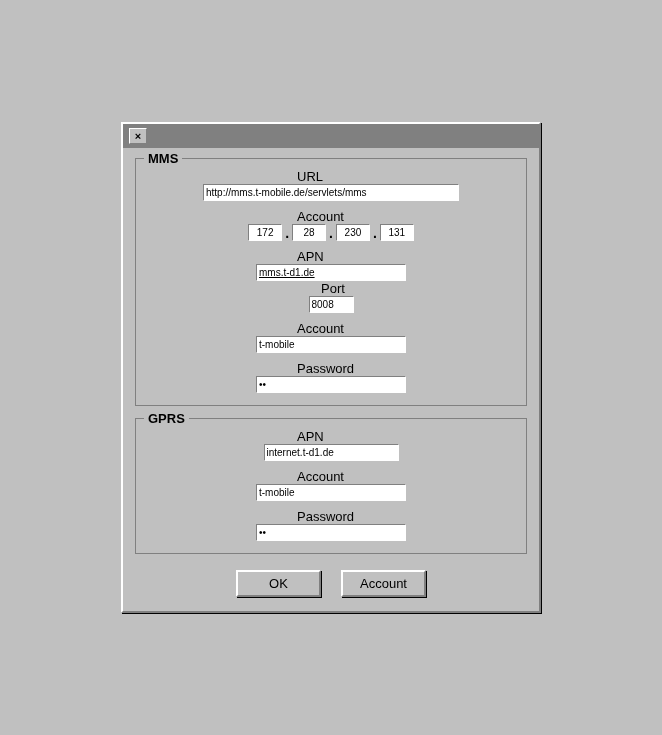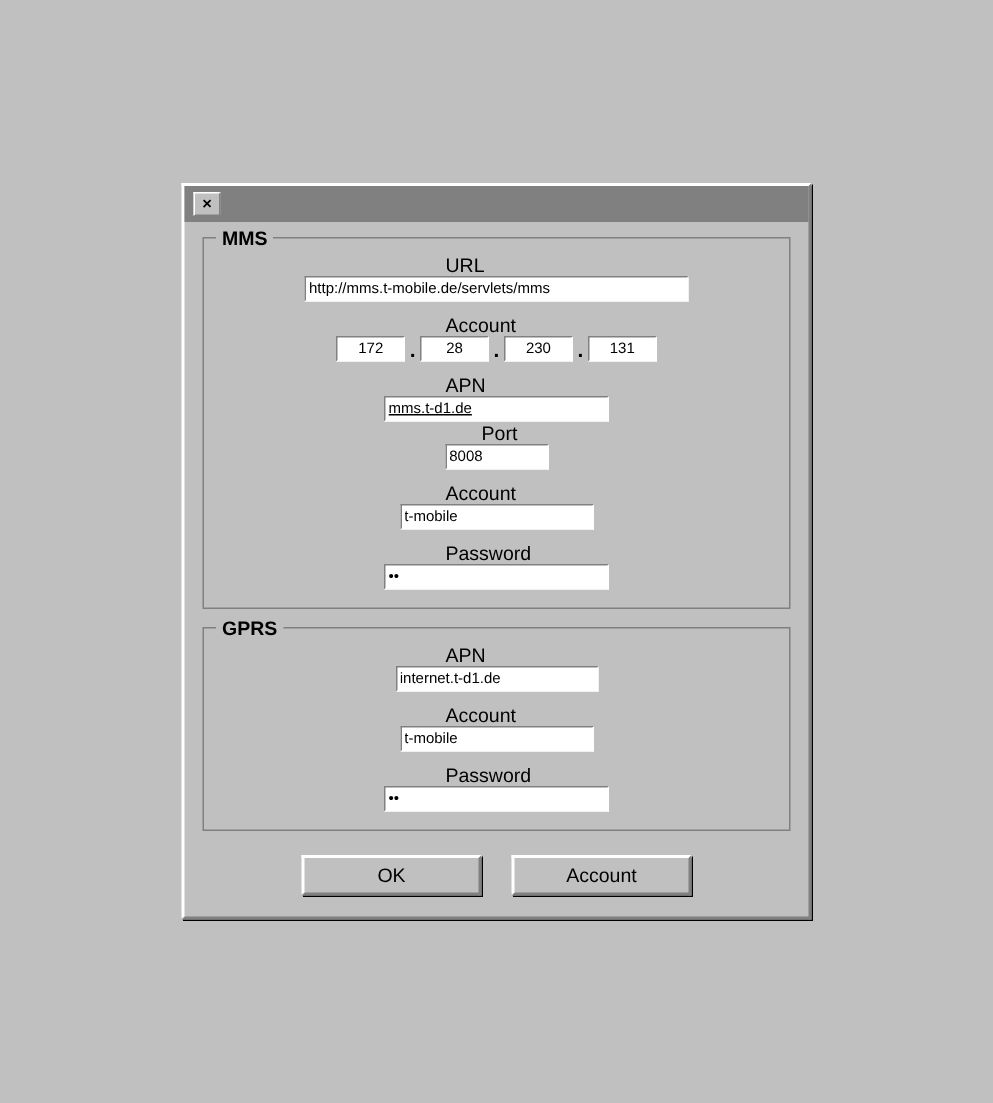"172" .gateway-octet { width: 46px -> 34px }
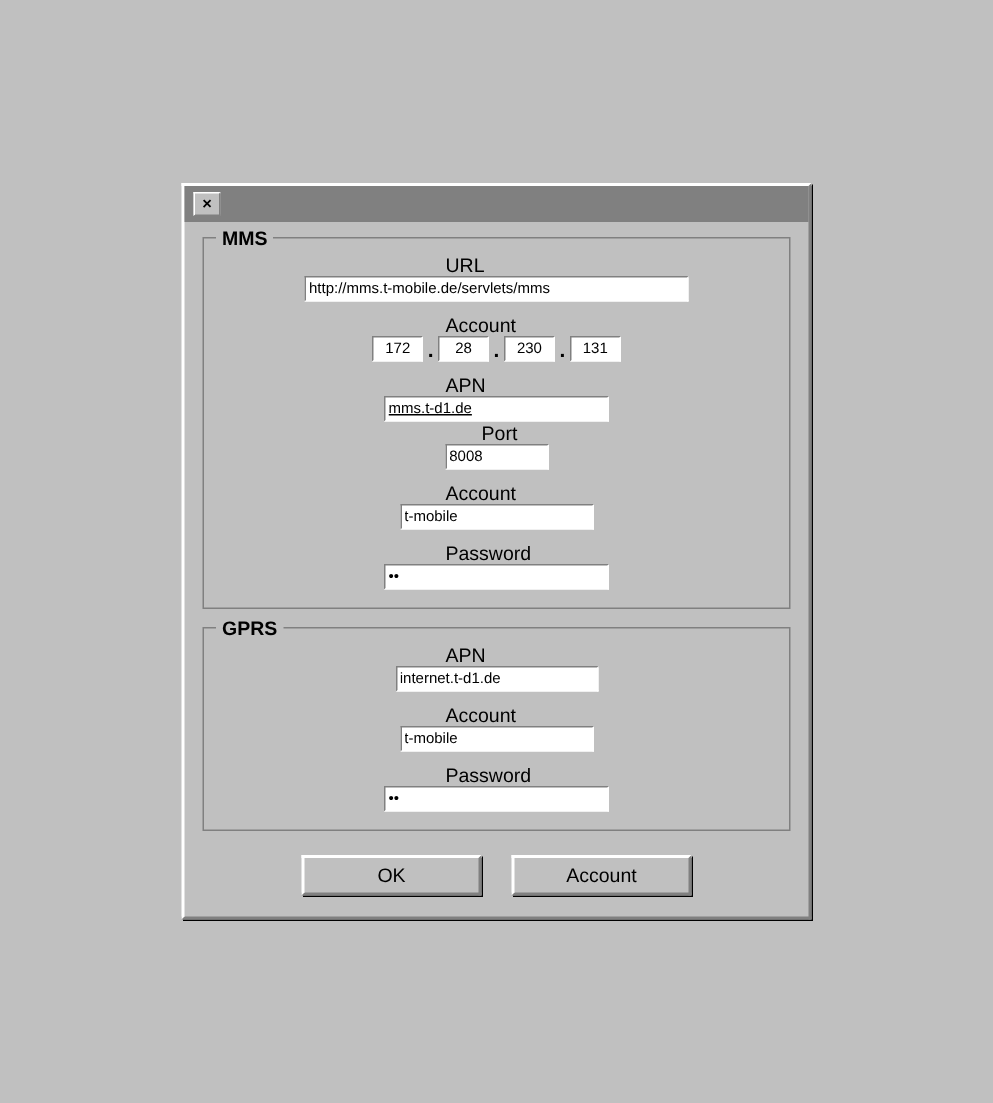"8008" .input-port { width: 69px -> 45px }
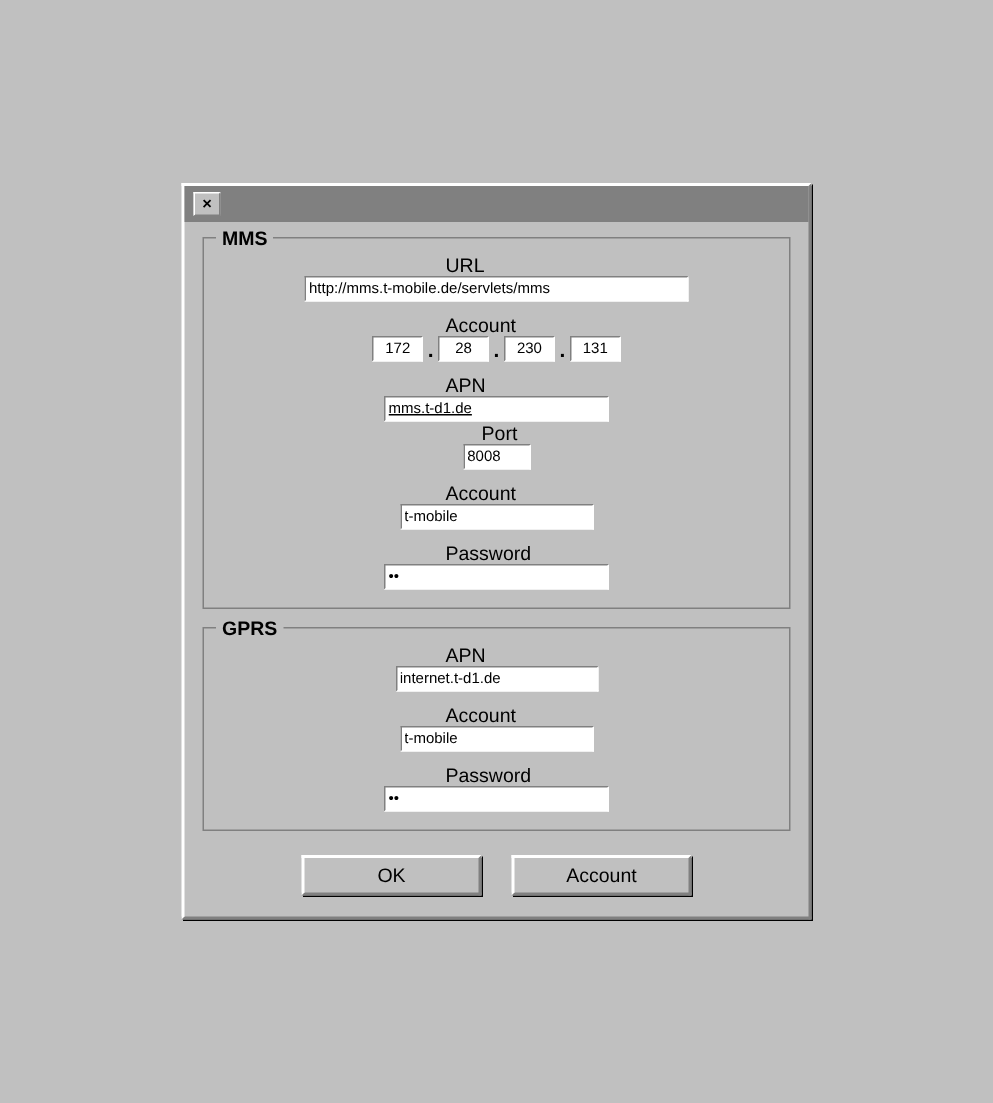"t-mobile" .input-account { width: 129px -> 150px }
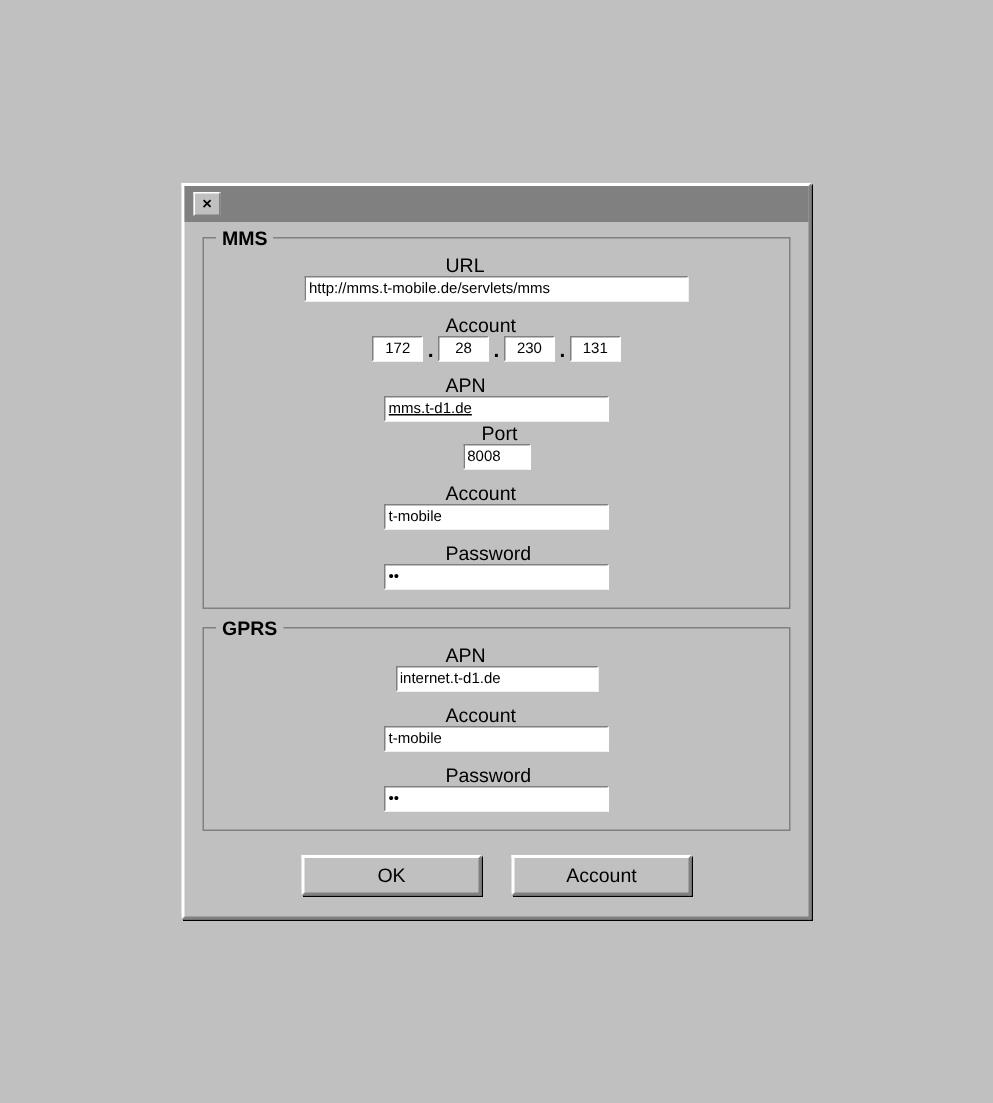"OK" .dialog-btn { width: 120px -> 85px }
